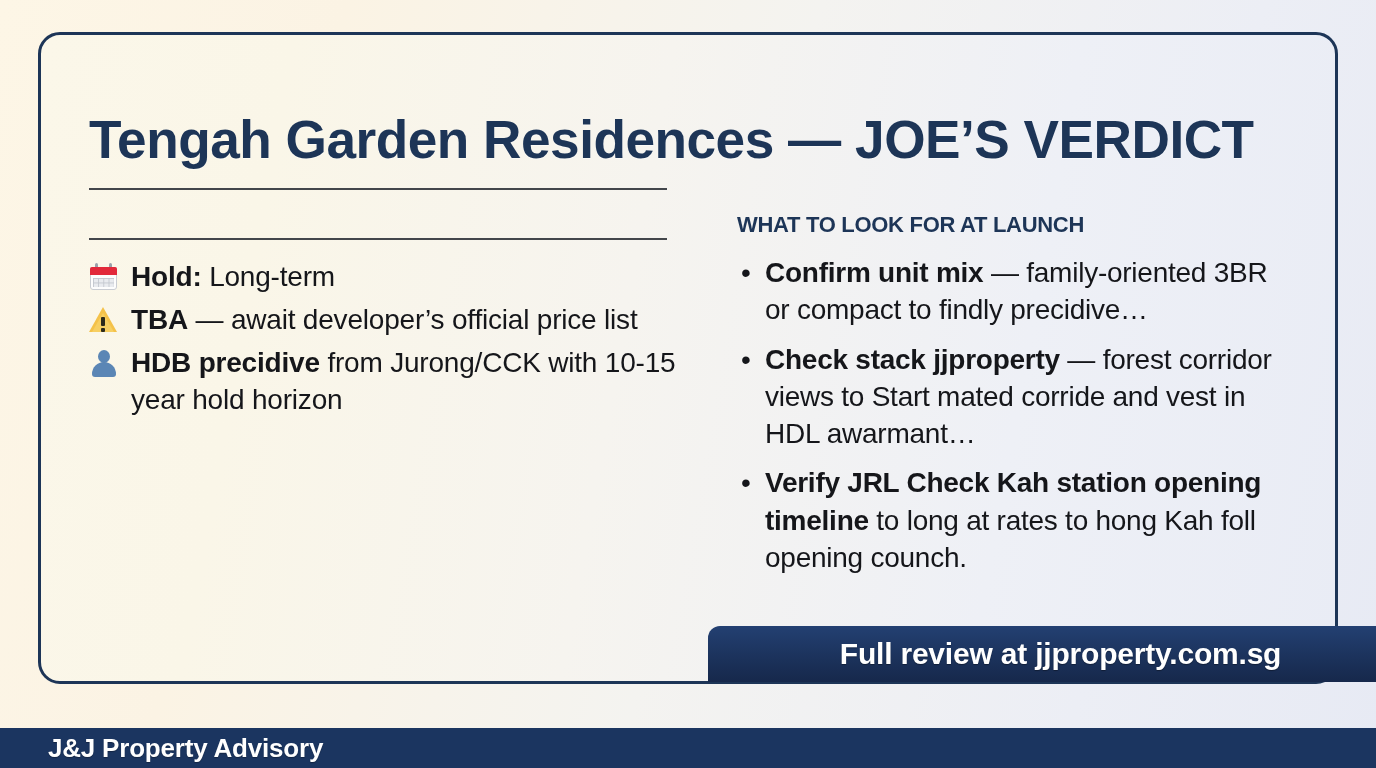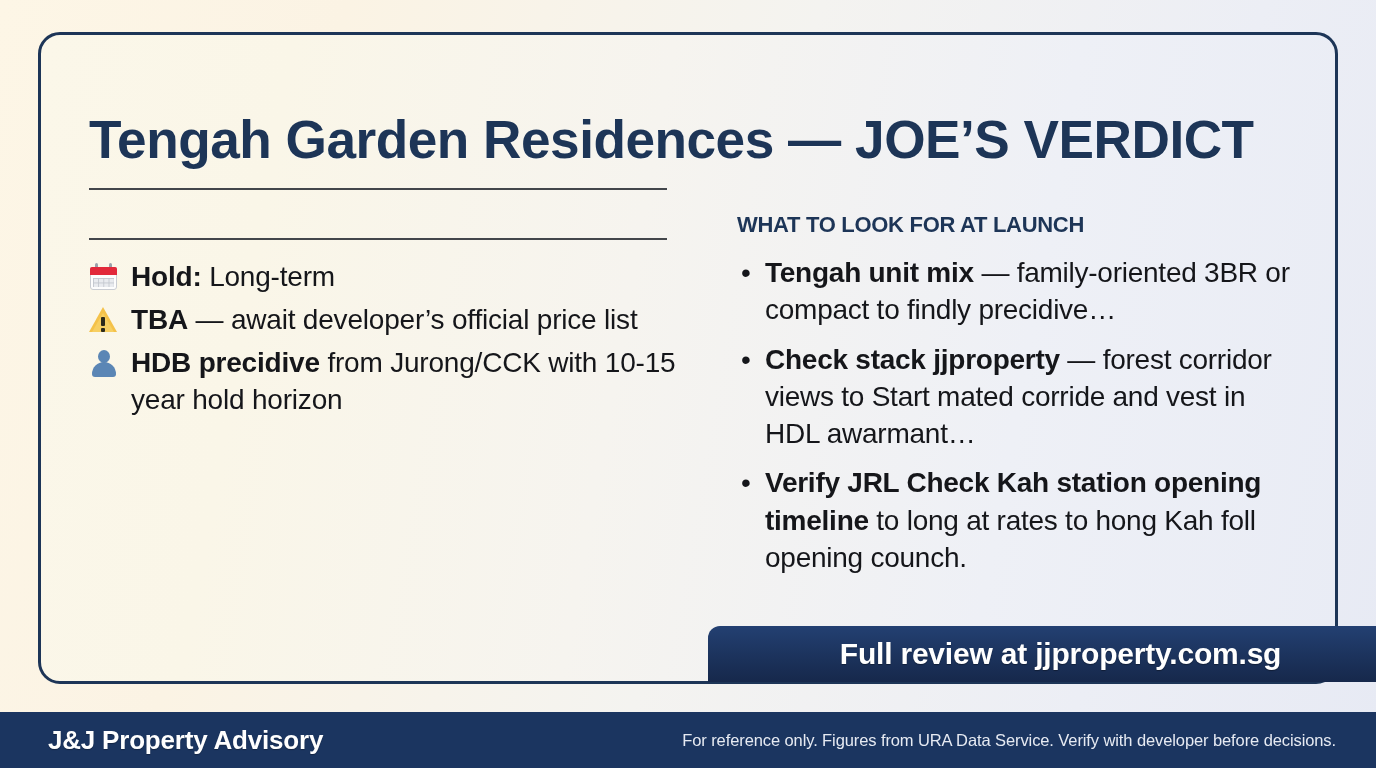"Tengah unit mix" b { text: Tengah -> Confirm }
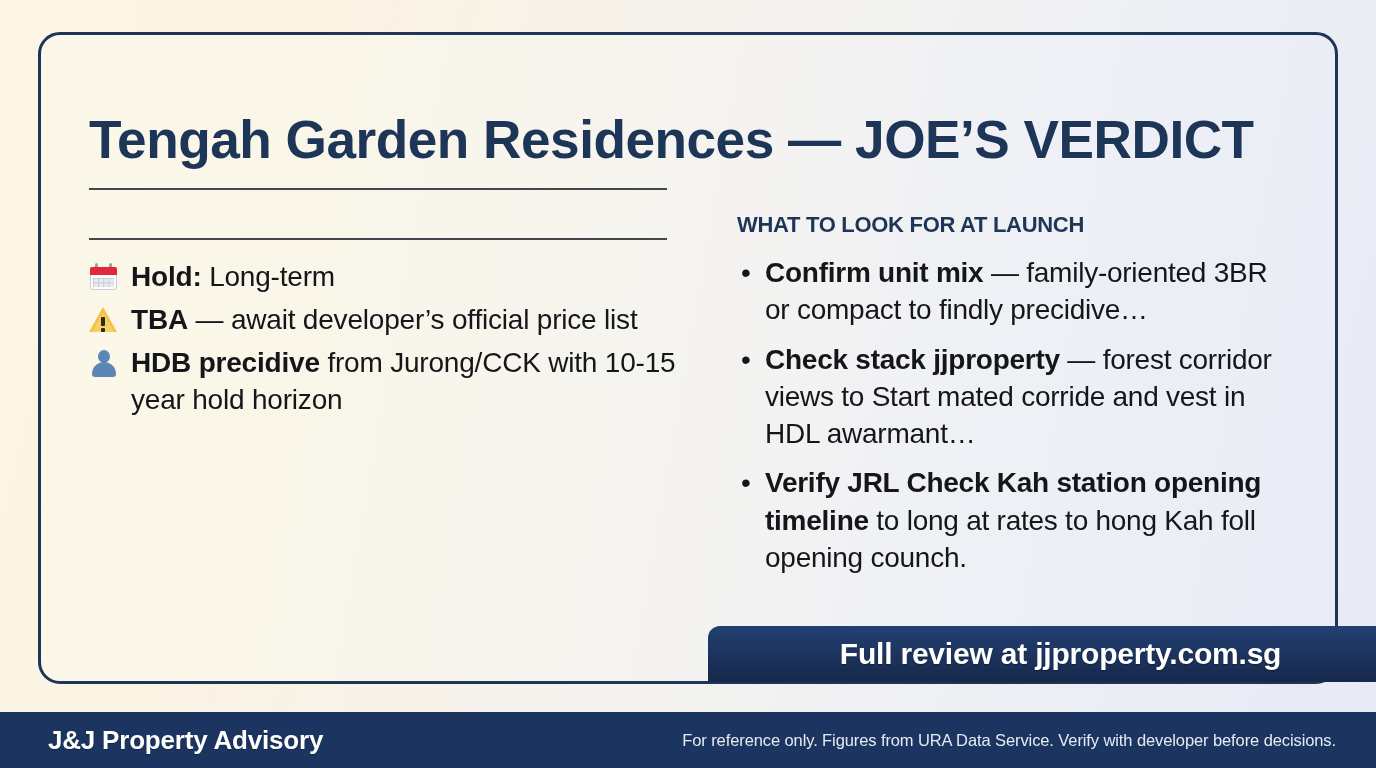"J&J Property Advisory" .footer { height: 56px -> 40px }
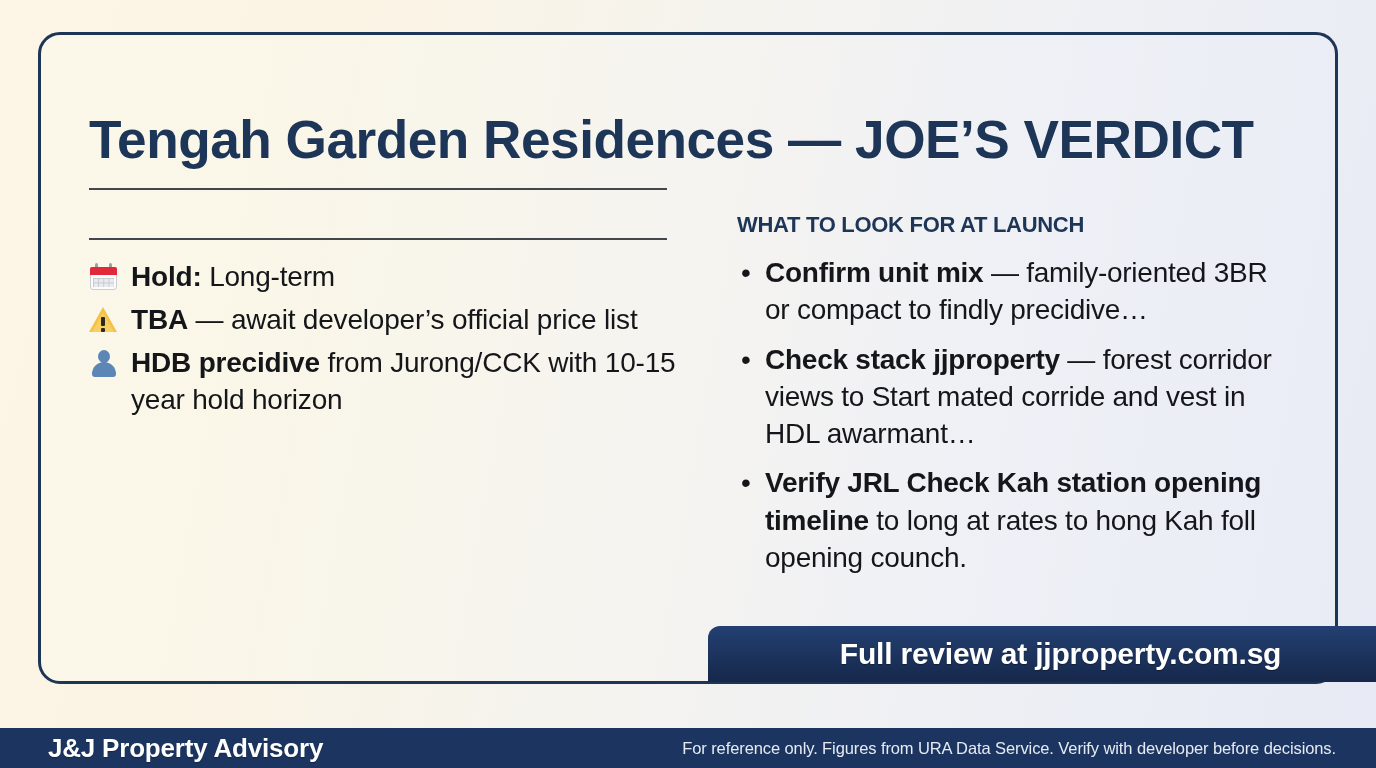"For reference only. Figures from" span.footer-note { html: <span>For reference only. Figures from URA Data Service. Verify with developer before decisions.</span> -> none }
